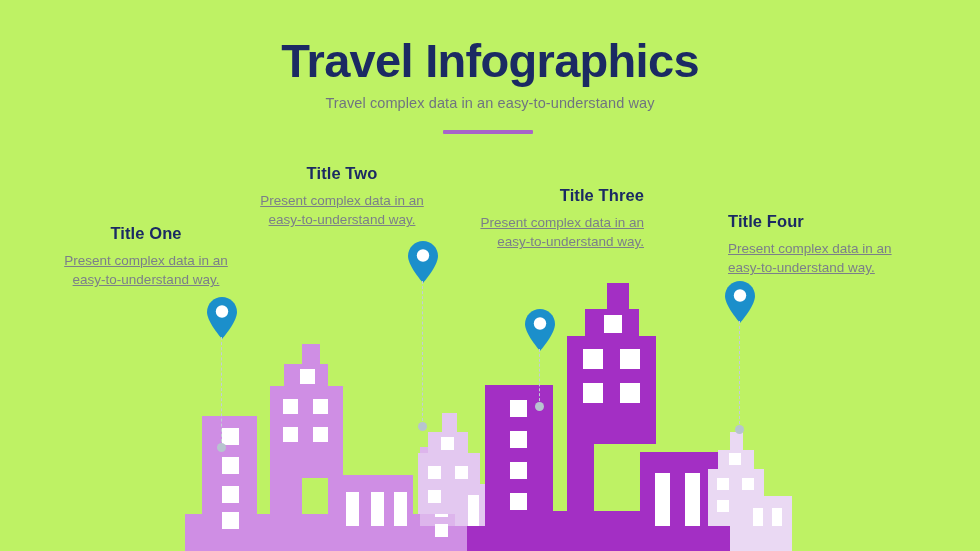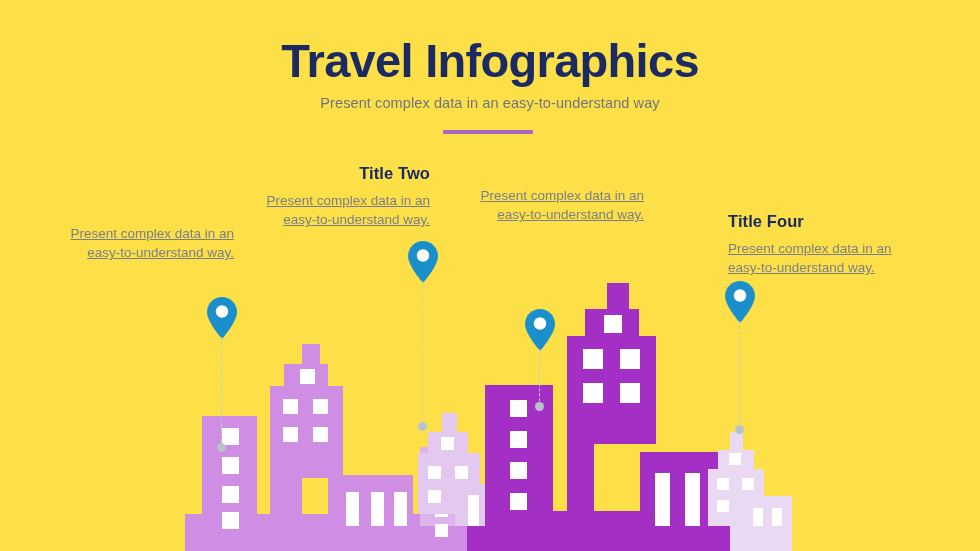"Travel Infographics" #slide { background: #fde047 -> #bef264 }
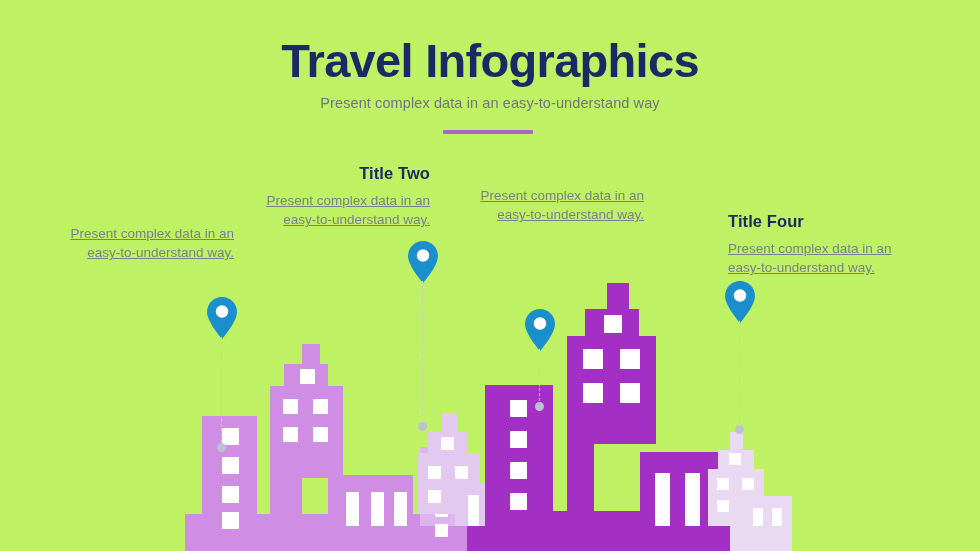"Present complex data in an easy-to-understand way" p.subtitle { text: Present -> Travel }
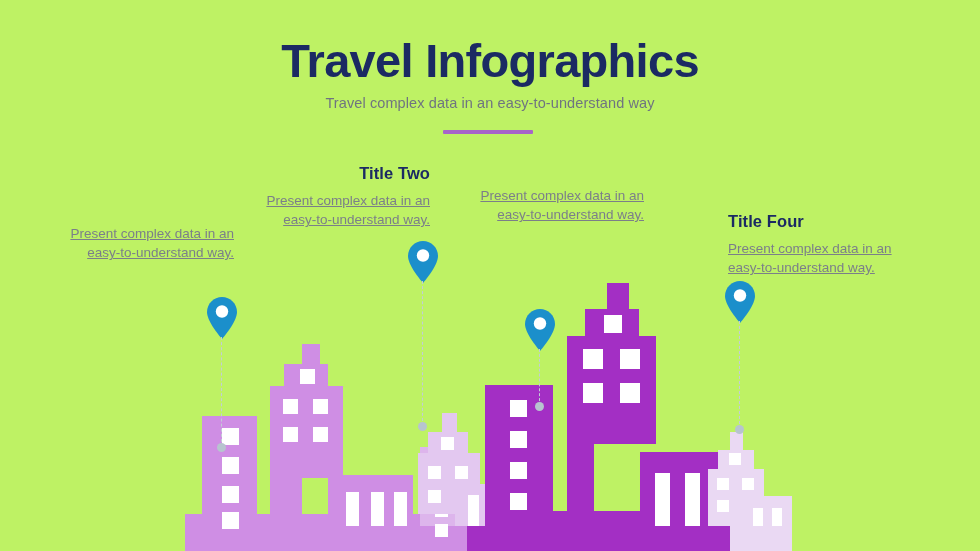"Title Two" .block.align-left { text-align: right -> center }
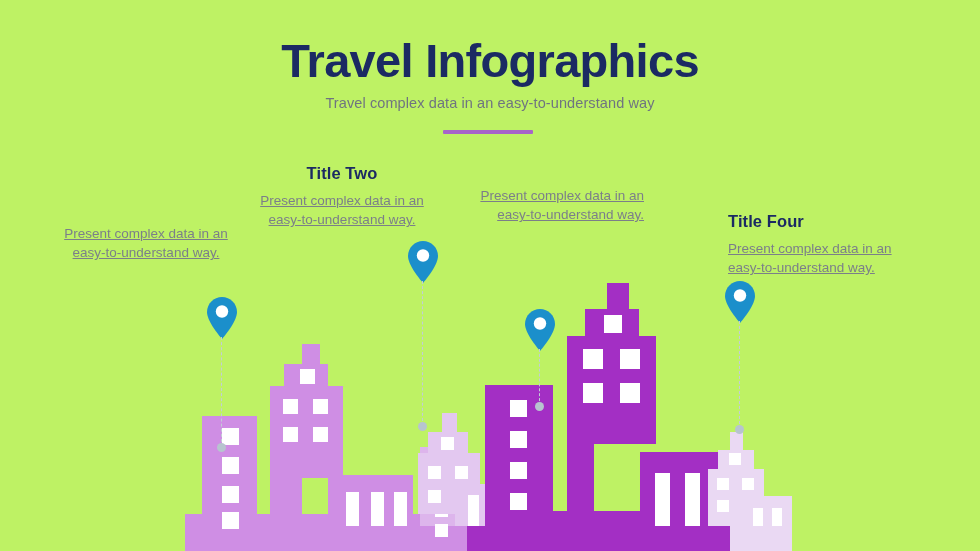"Title Three" p.b-title { html: none -> <p>Title Three</p> }
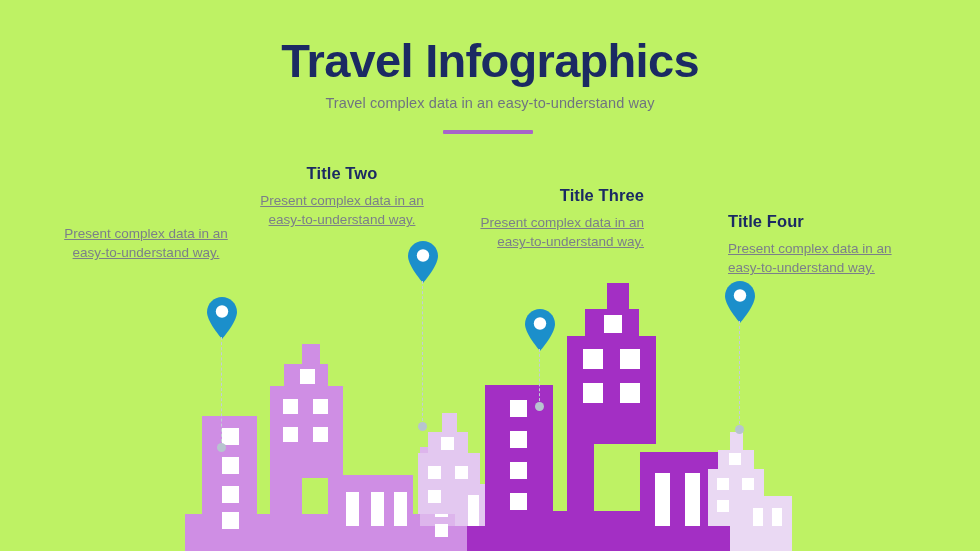"Title One" p.b-title { html: none -> <p>Title One</p> }
